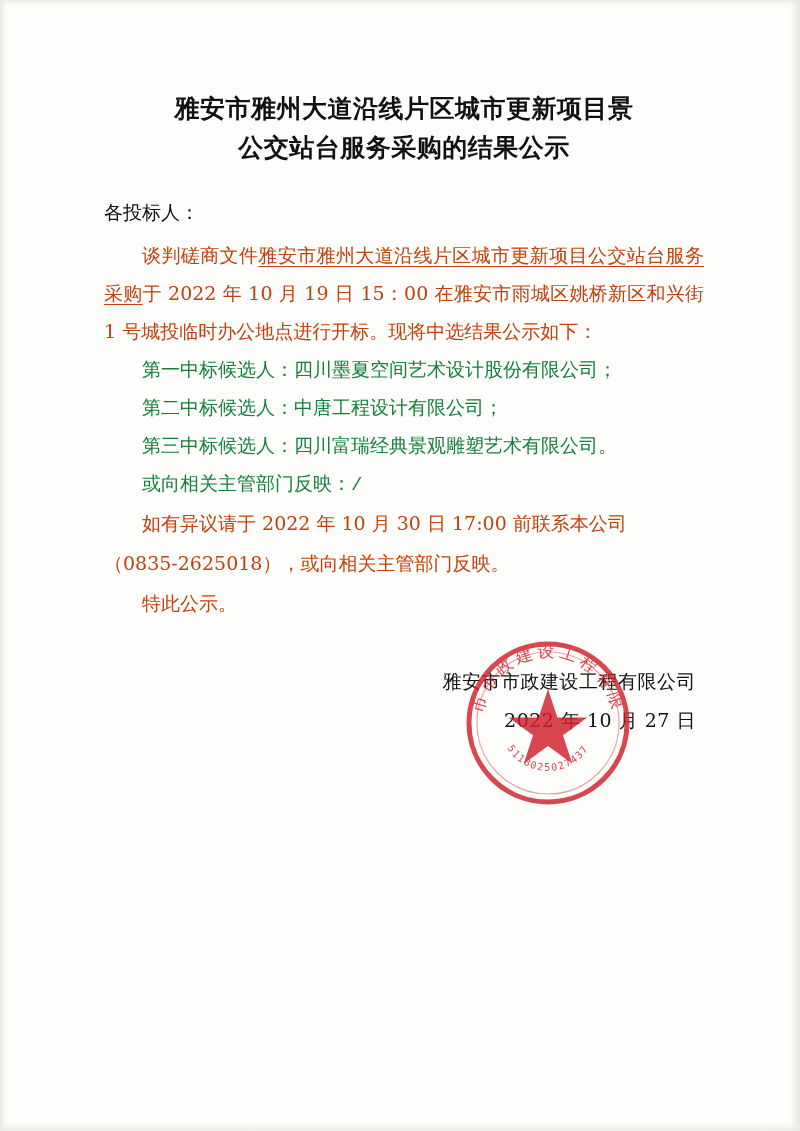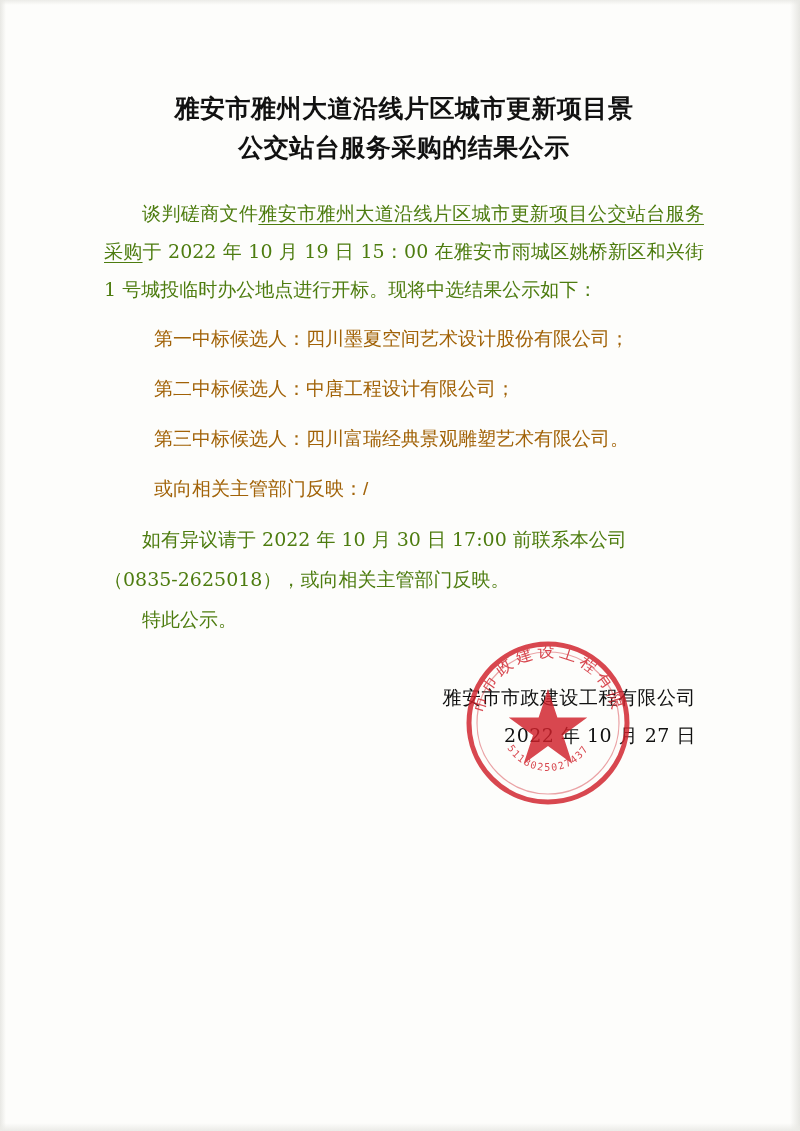"各投标人：" p.salutation { html: none -> <p>各投标人：</p> }
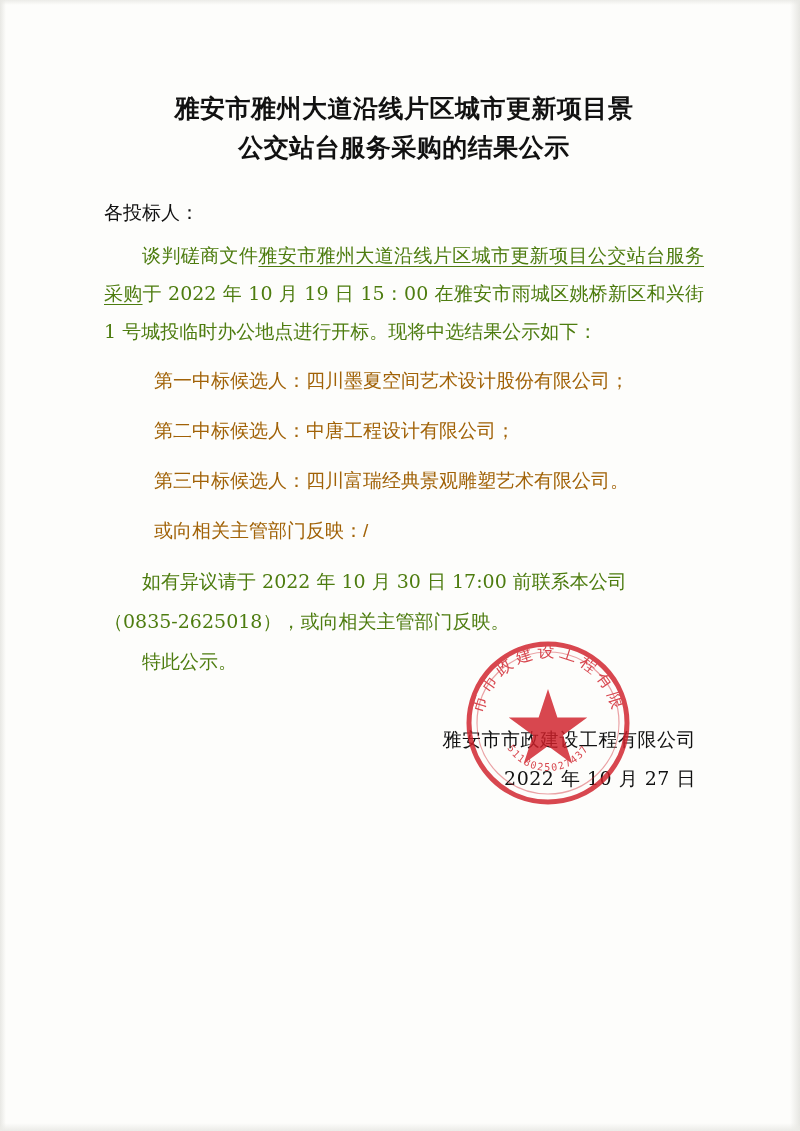"谈判磋商文件雅安市雅州大道沿线片区城市更新项目公交站台服务采购于 2022 年" p.body-par { color: #4d7c0f -> #c2410c }
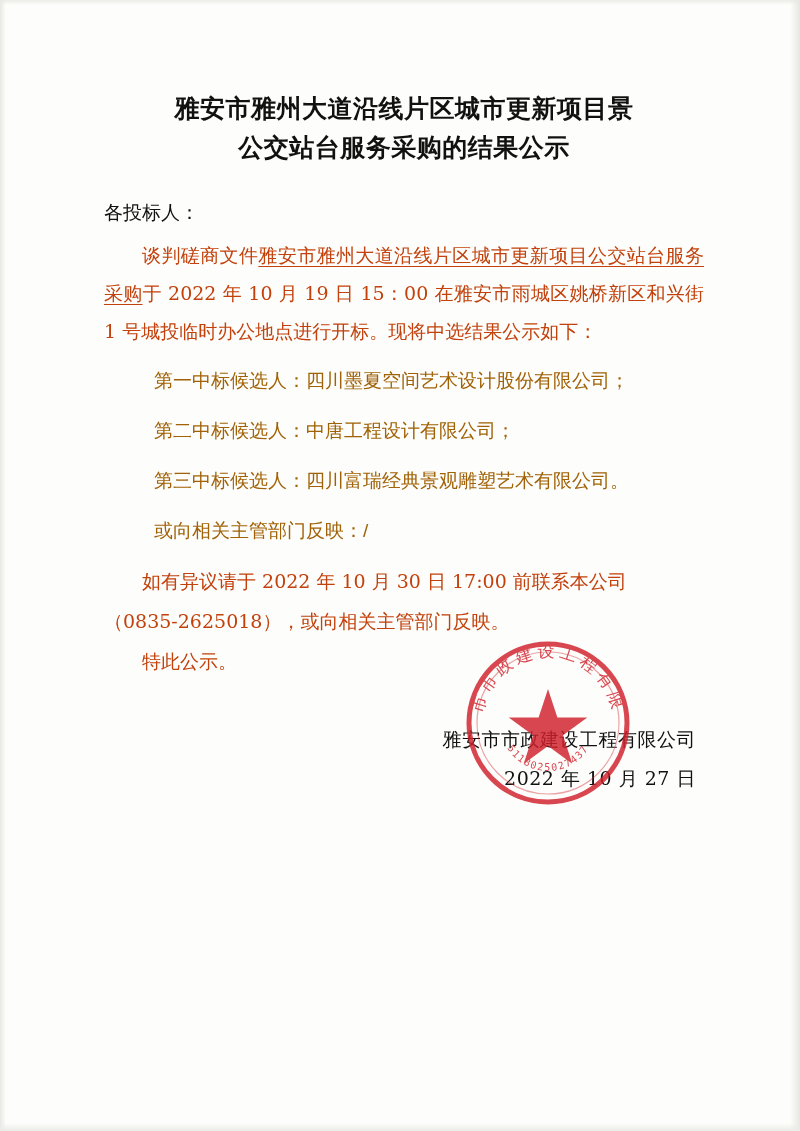"第一中标候选人：四川墨夏空间艺术设计股份有限公司；" .list-line { color: #a16207 -> #15803d; font-family: Liberation Sans, sans-serif -> Liberation Mono, monospace; margin: 12px -> 0 }
